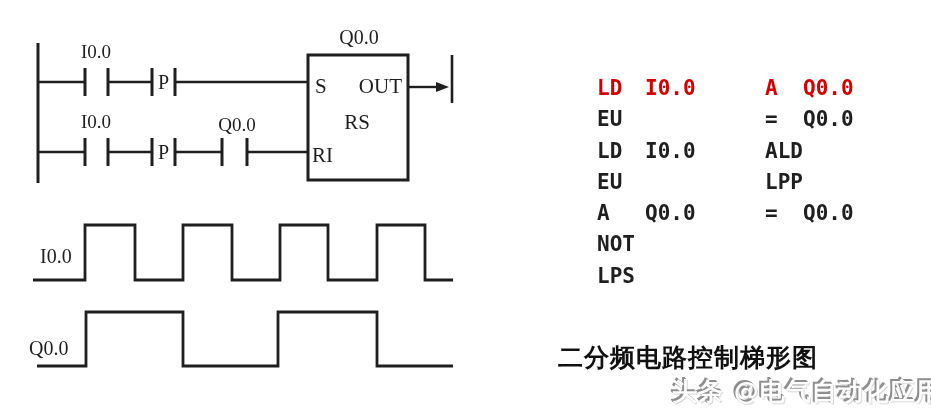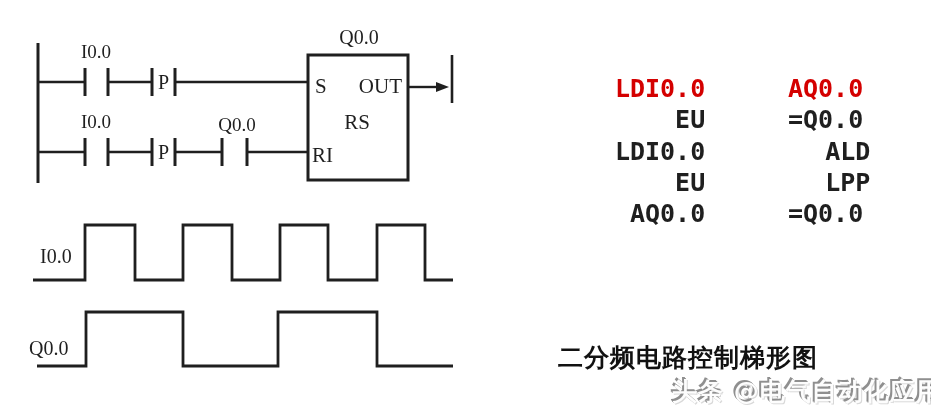"I0.0" .stage { text-align: right -> none }
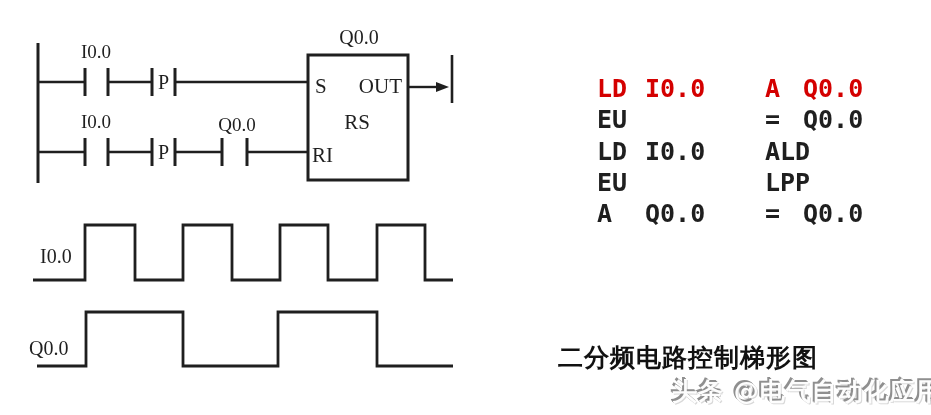"LD I0.0" .il-col { font-size: 25px -> 21px }
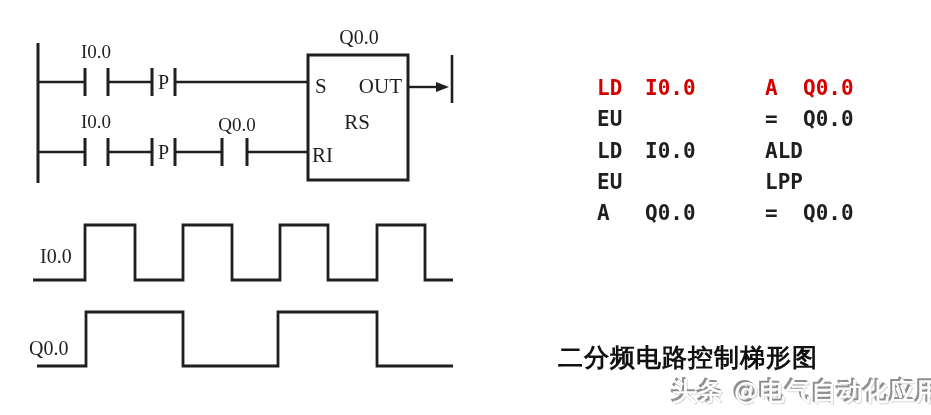"NOT" div.il-row { html: none -> <div><span>NOT</span><span></span></div> }
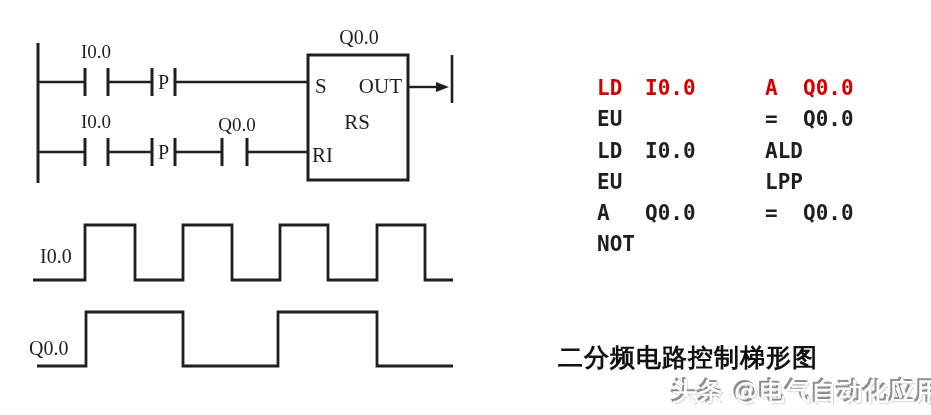"LPS" div.il-row { html: none -> <div><span>LPS</span><span></span></div> }
